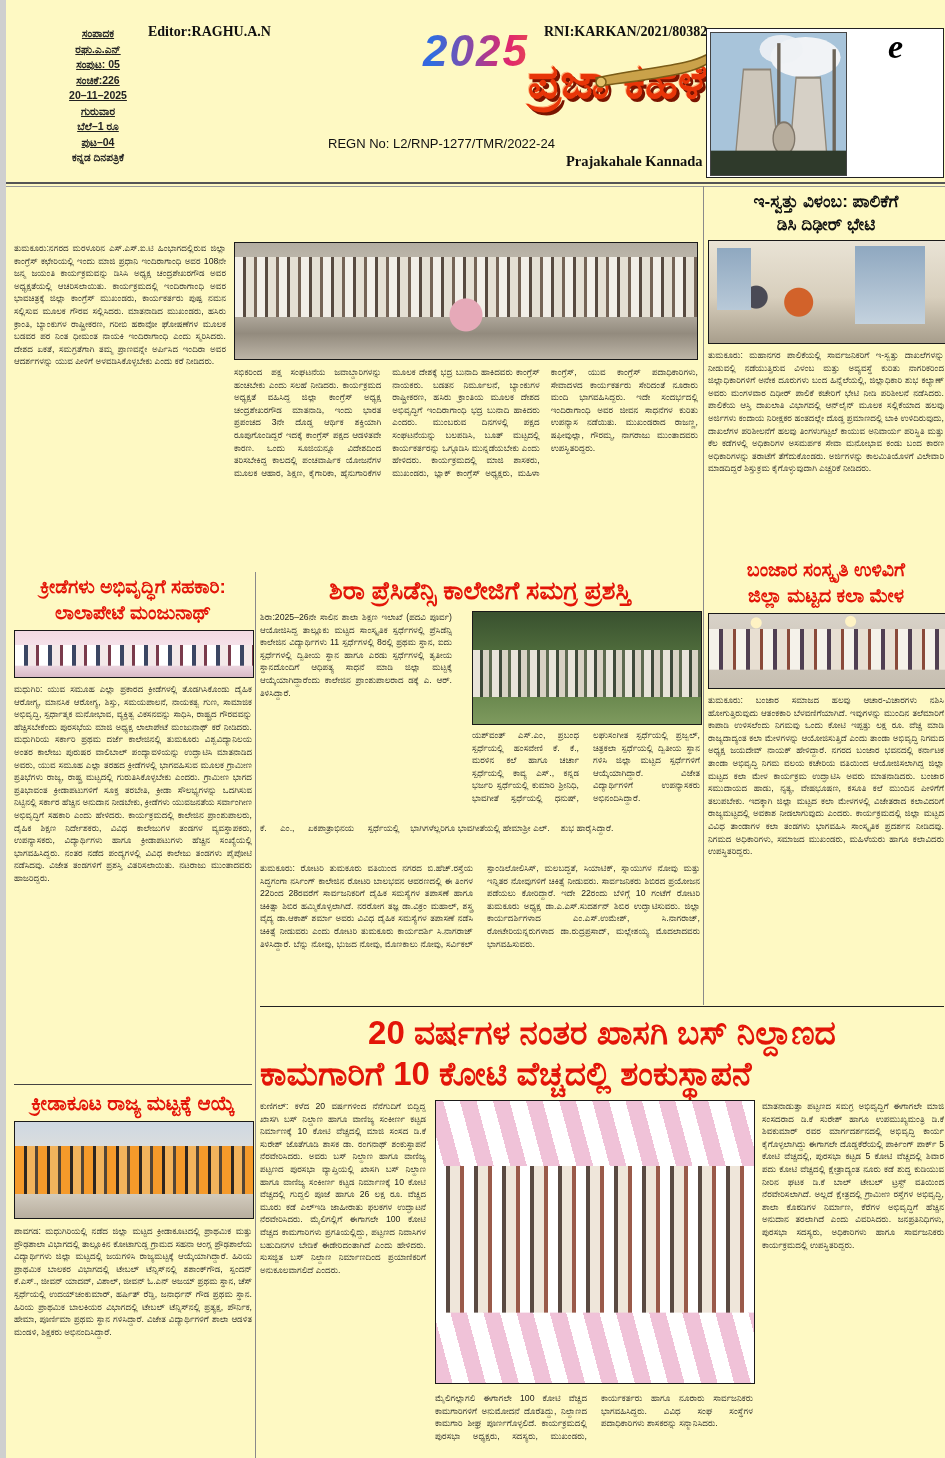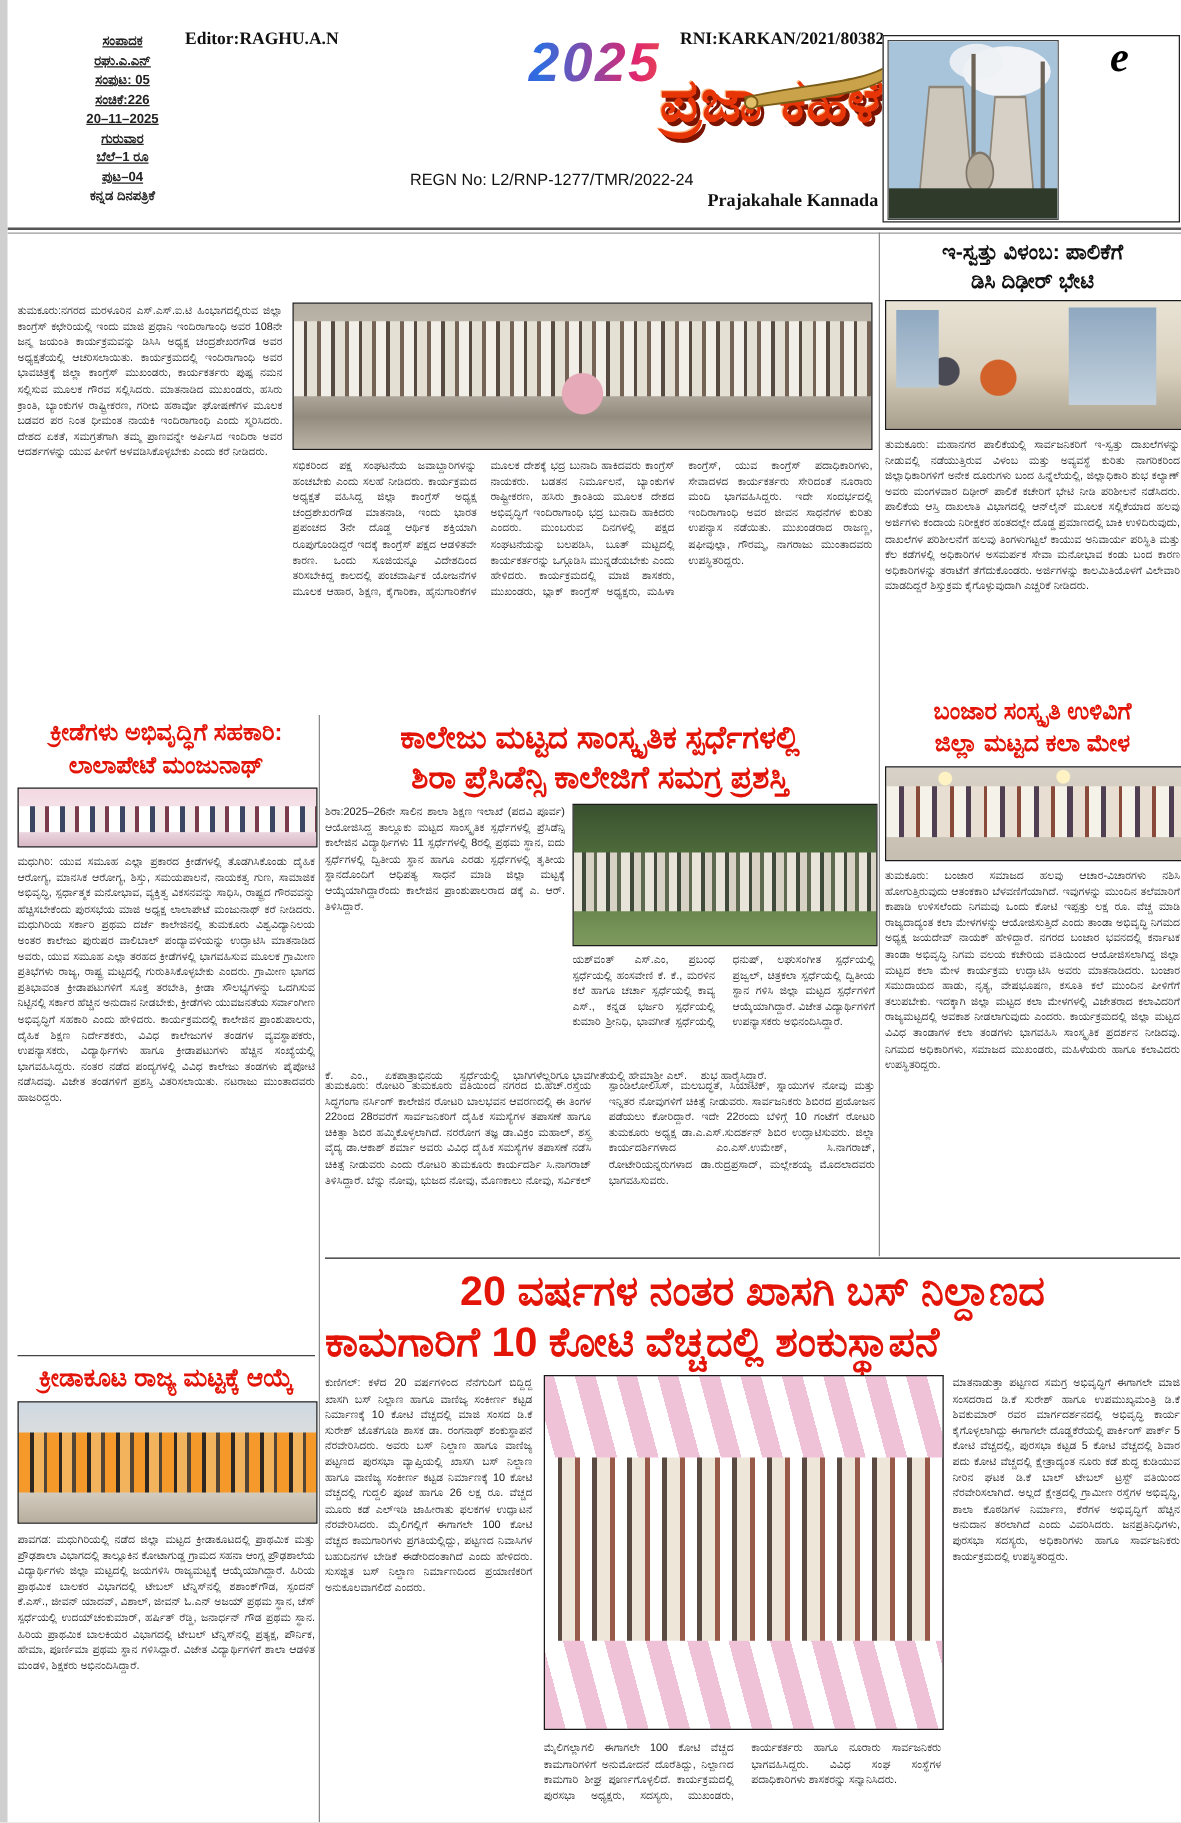"ಸಂಪಾದಕ" .sheet { background: #ffffff -> #fef9c3 }
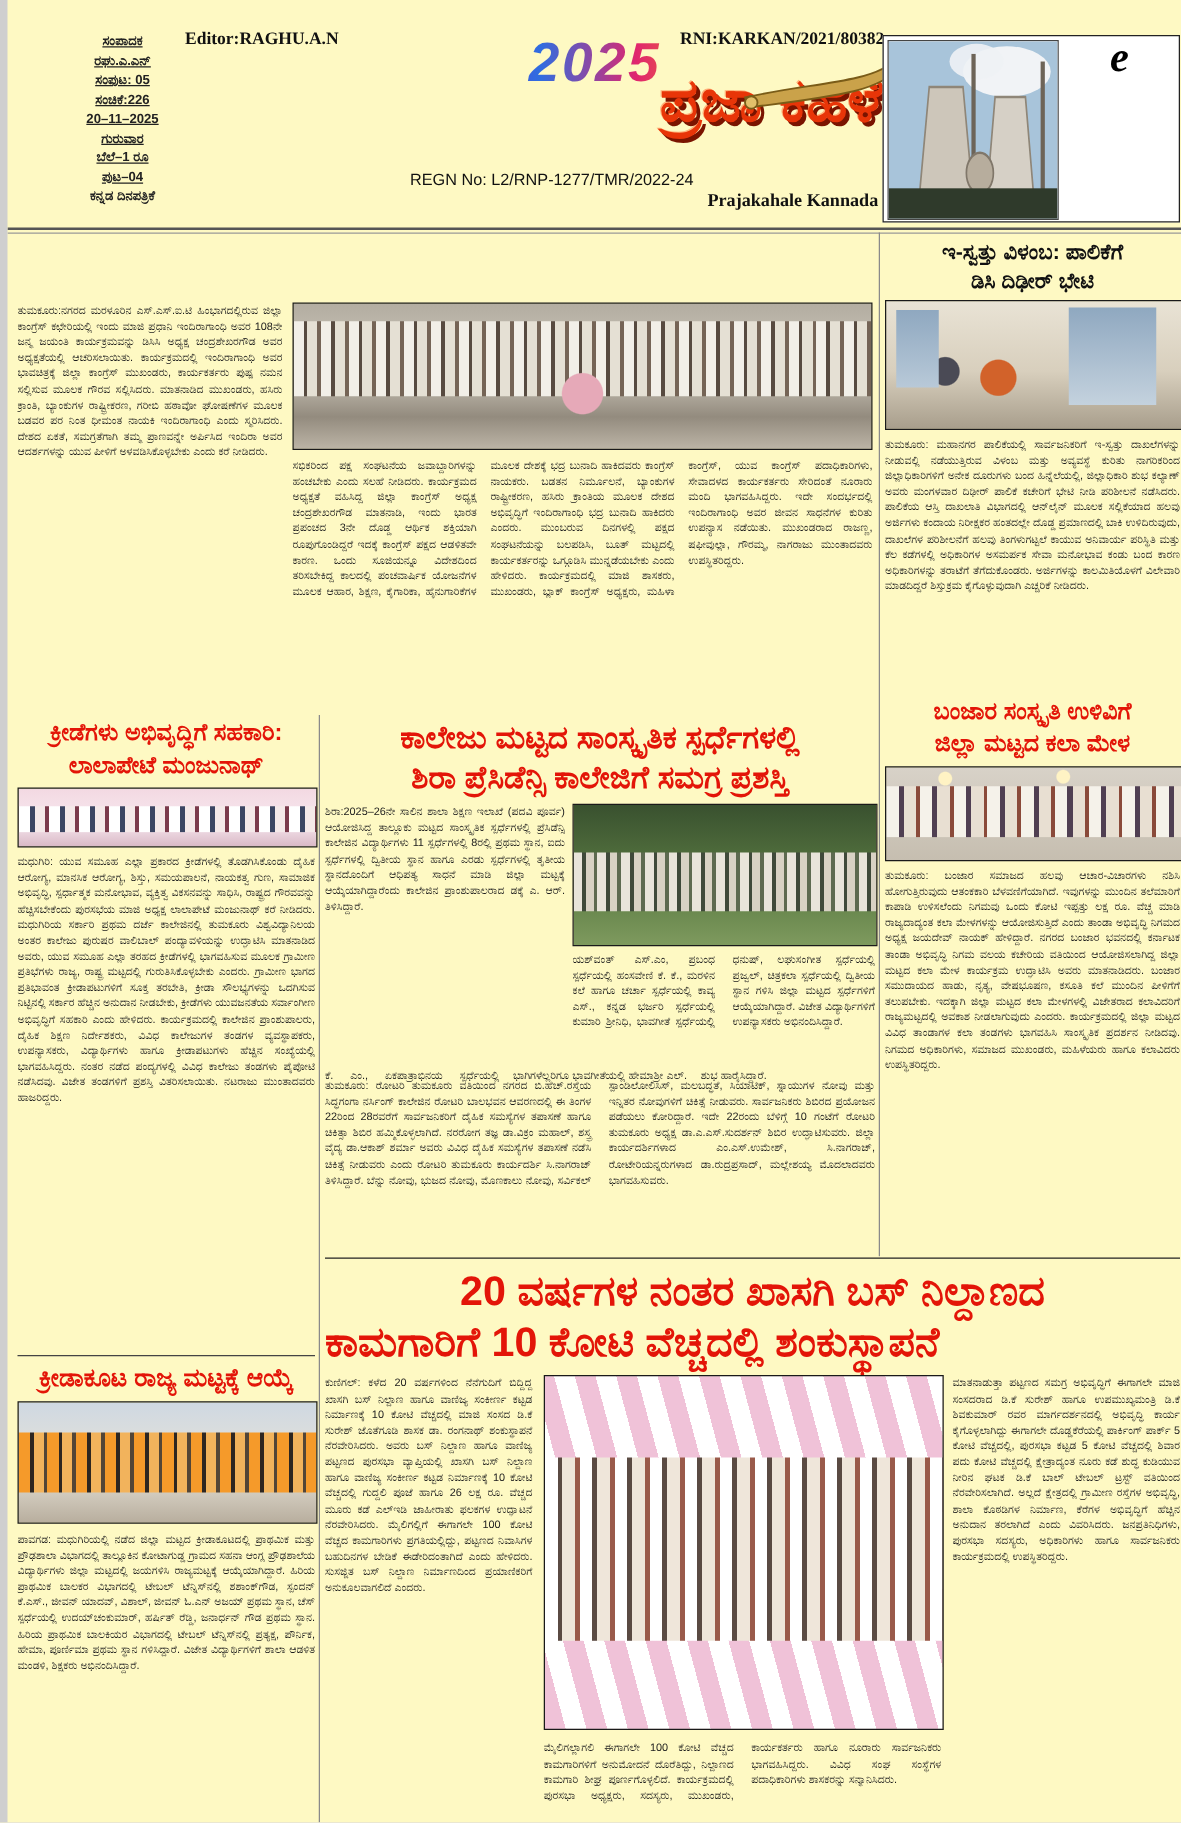"ಕಾಲೇಜು ಮಟ್ಟದ ಸಾಂಸ್ಕೃತಿಕ ಸ್ಪರ್ಧೆಗಳಲ್ಲಿ" div.hl-red { html: <div>ಕಾಲೇಜು ಮಟ್ಟದ ಸಾಂಸ್ಕೃತಿಕ ಸ್ಪರ್ಧೆಗಳಲ್ಲಿ</div> -> none }
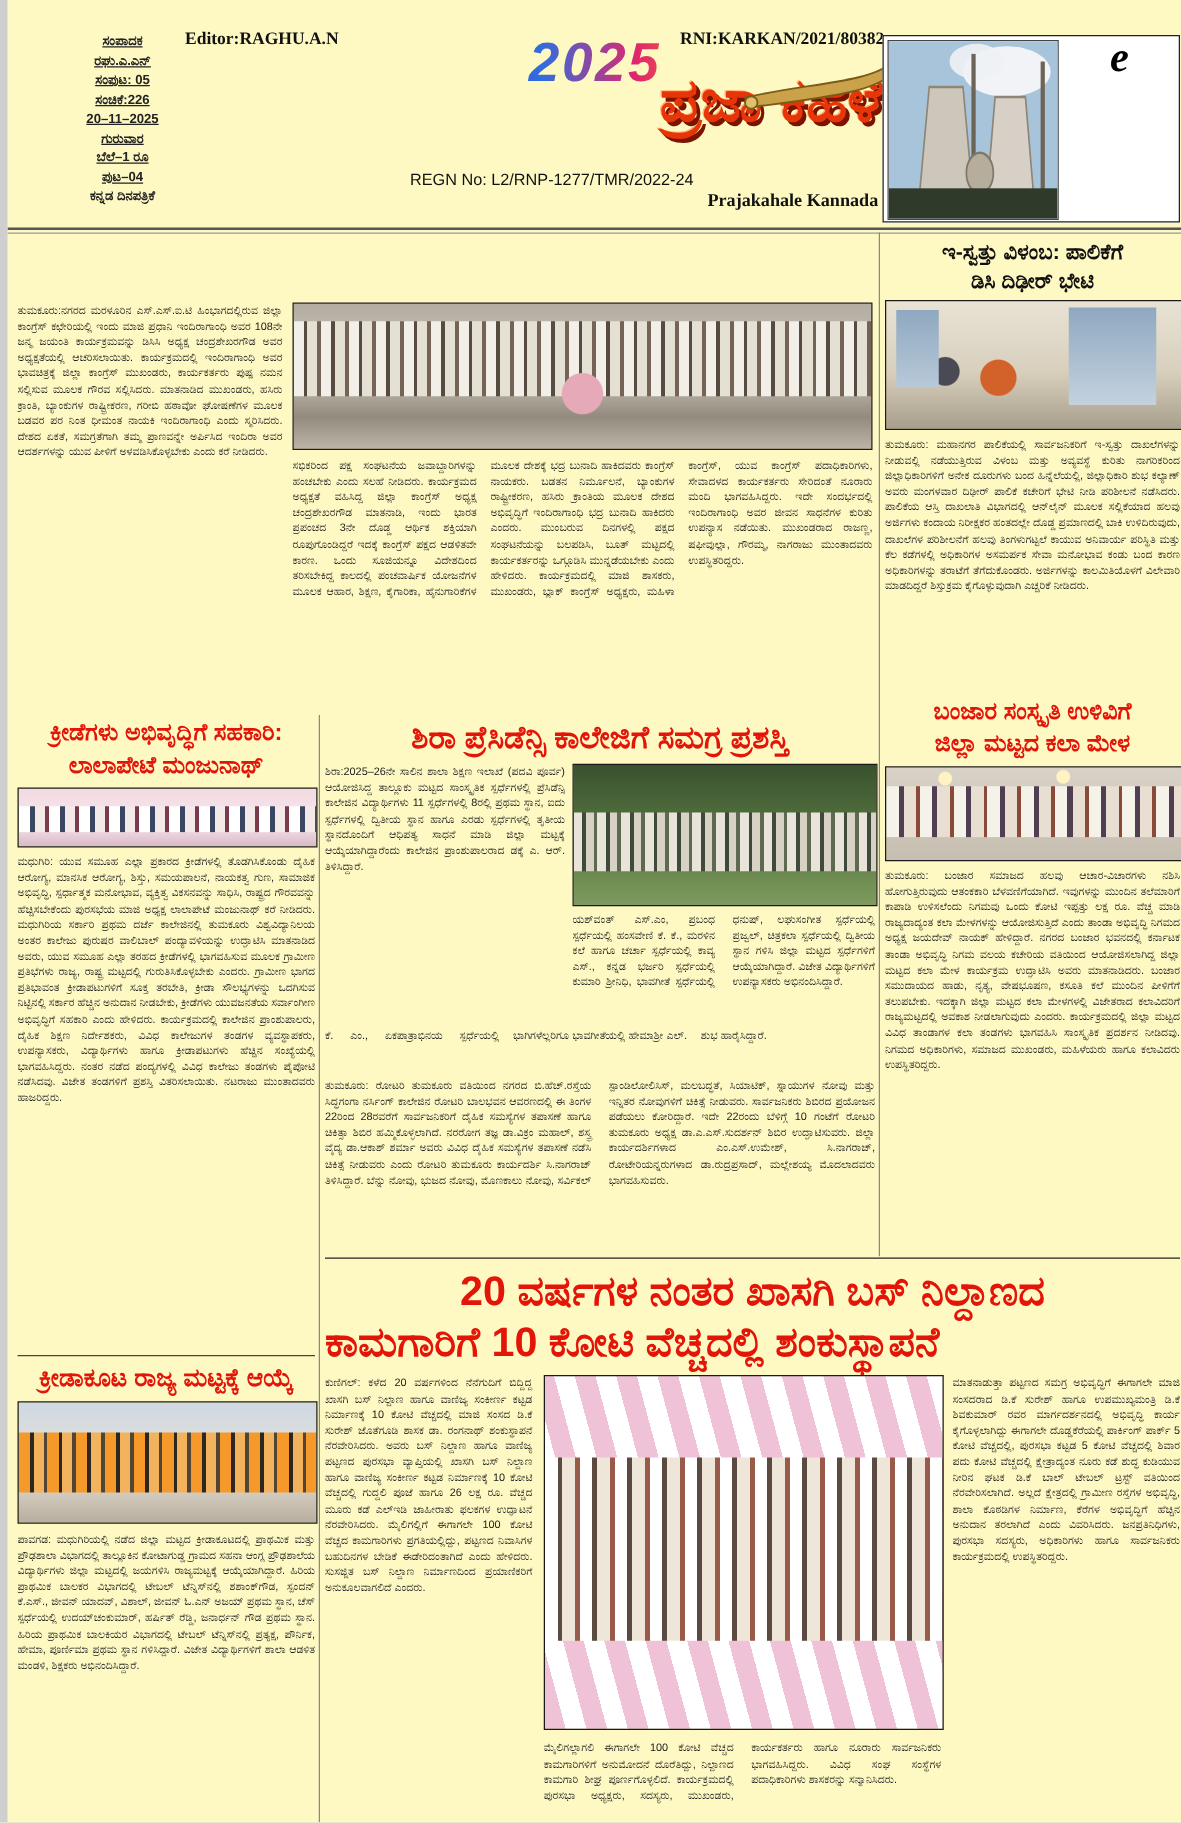"ಶಿರಾ:2025–26ನೇ ಸಾಲಿನ ಶಾಲಾ ಶಿಕ್ಷಣ ಇಲಾಖೆ" div { gap: 6px -> 20px }
